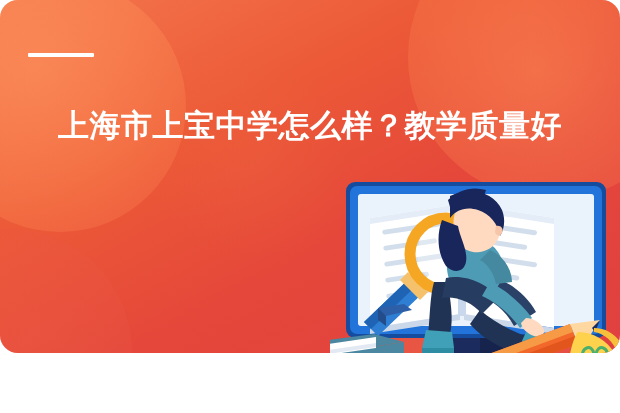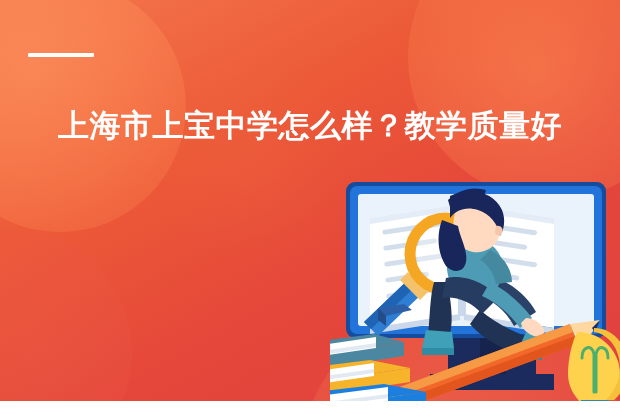"上海市上宝中学怎么样？教学质量好" #banner { border-radius: none -> 18px; height: 401px -> 353px }
